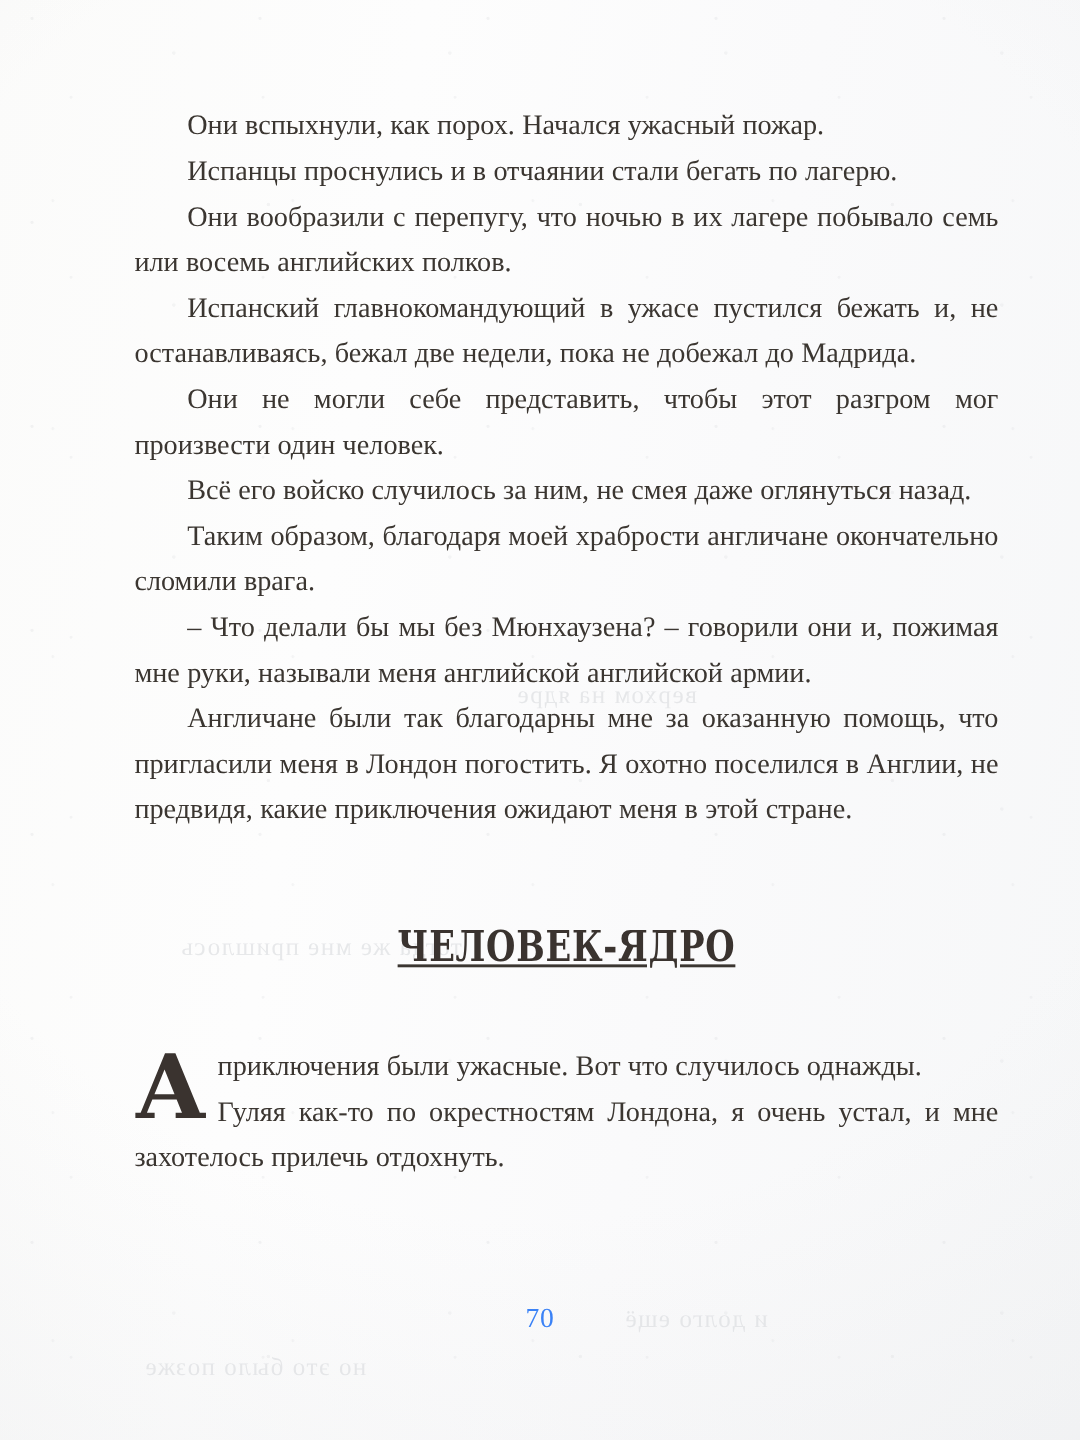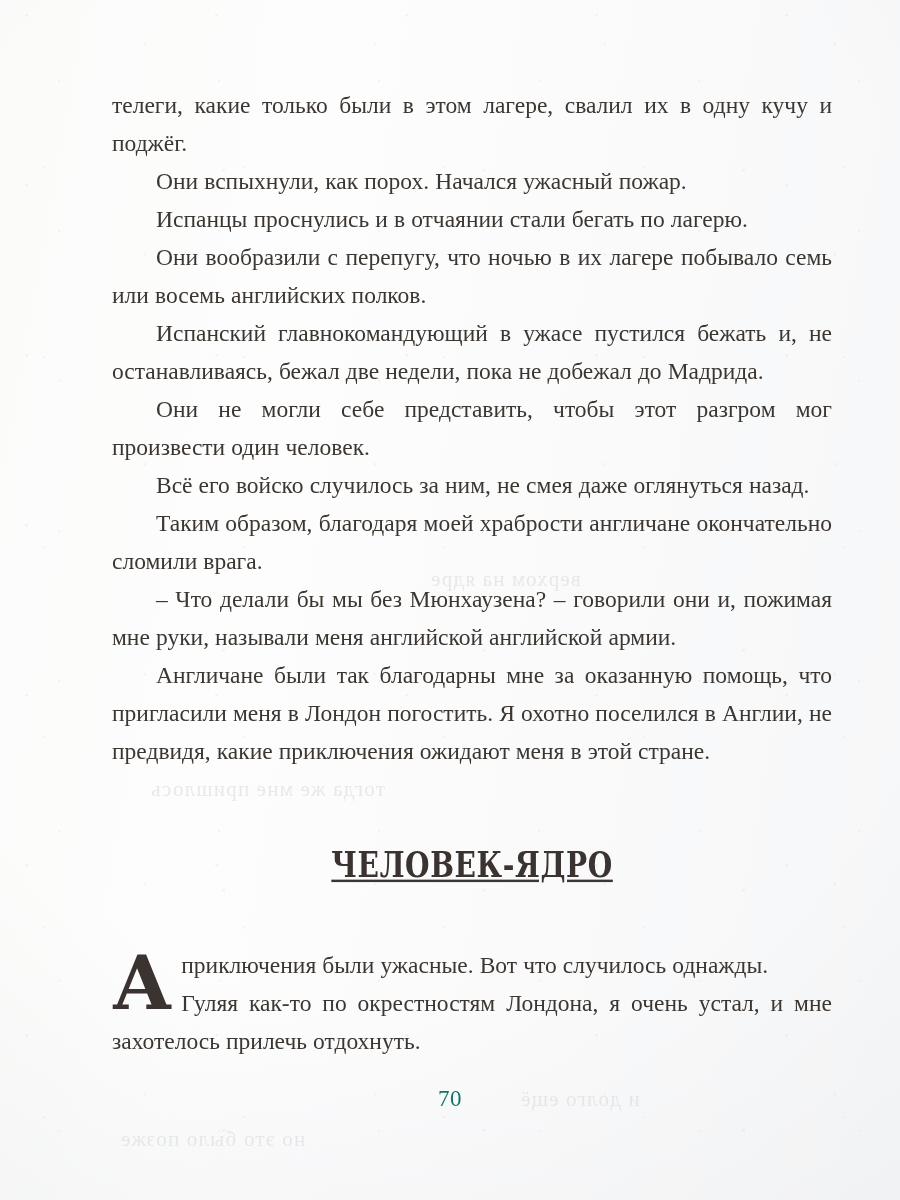"телеги, какие только были в" p.body { html: <p>телеги, какие только были в этом лагере, свалил их в одну кучу и поджёг.</p> -> none }
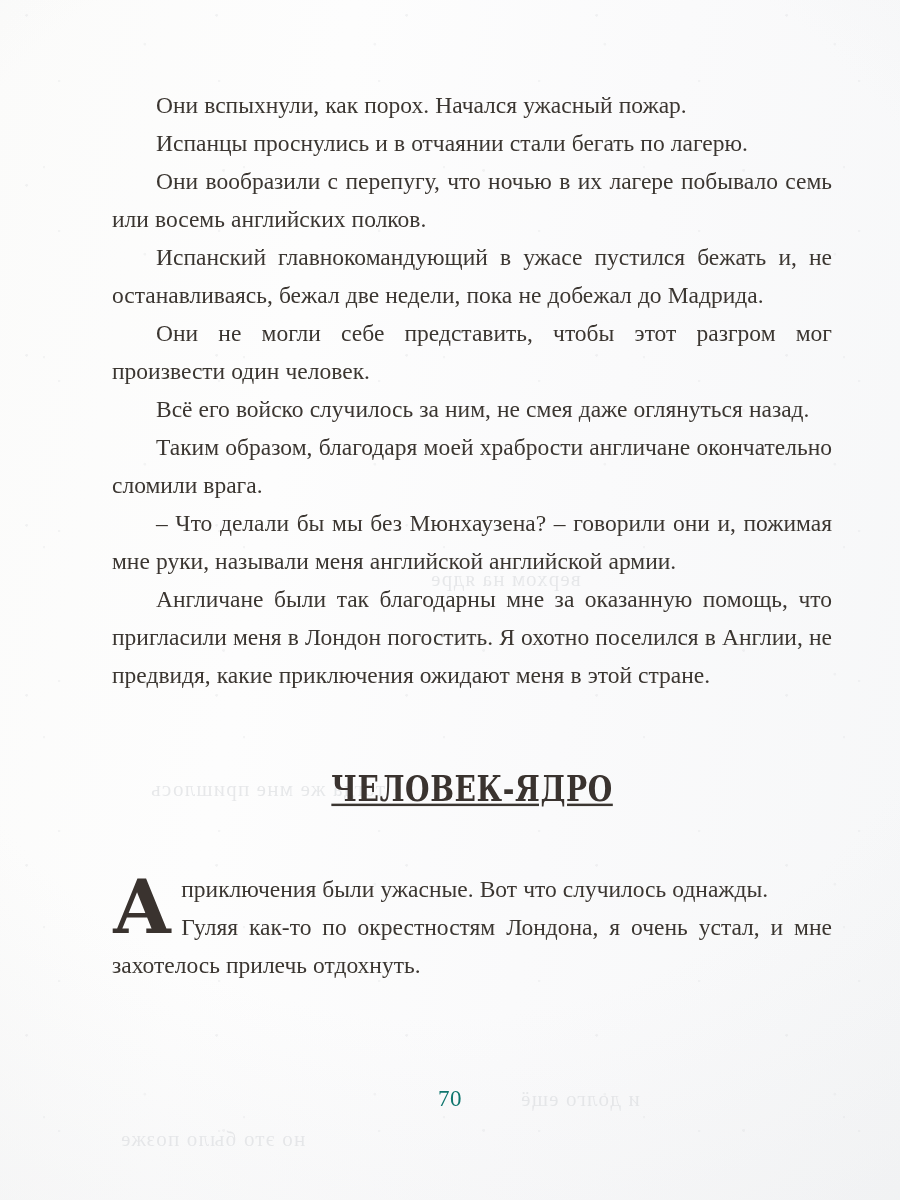"70" .folio { color: #0f766e -> #3b82f6 }
